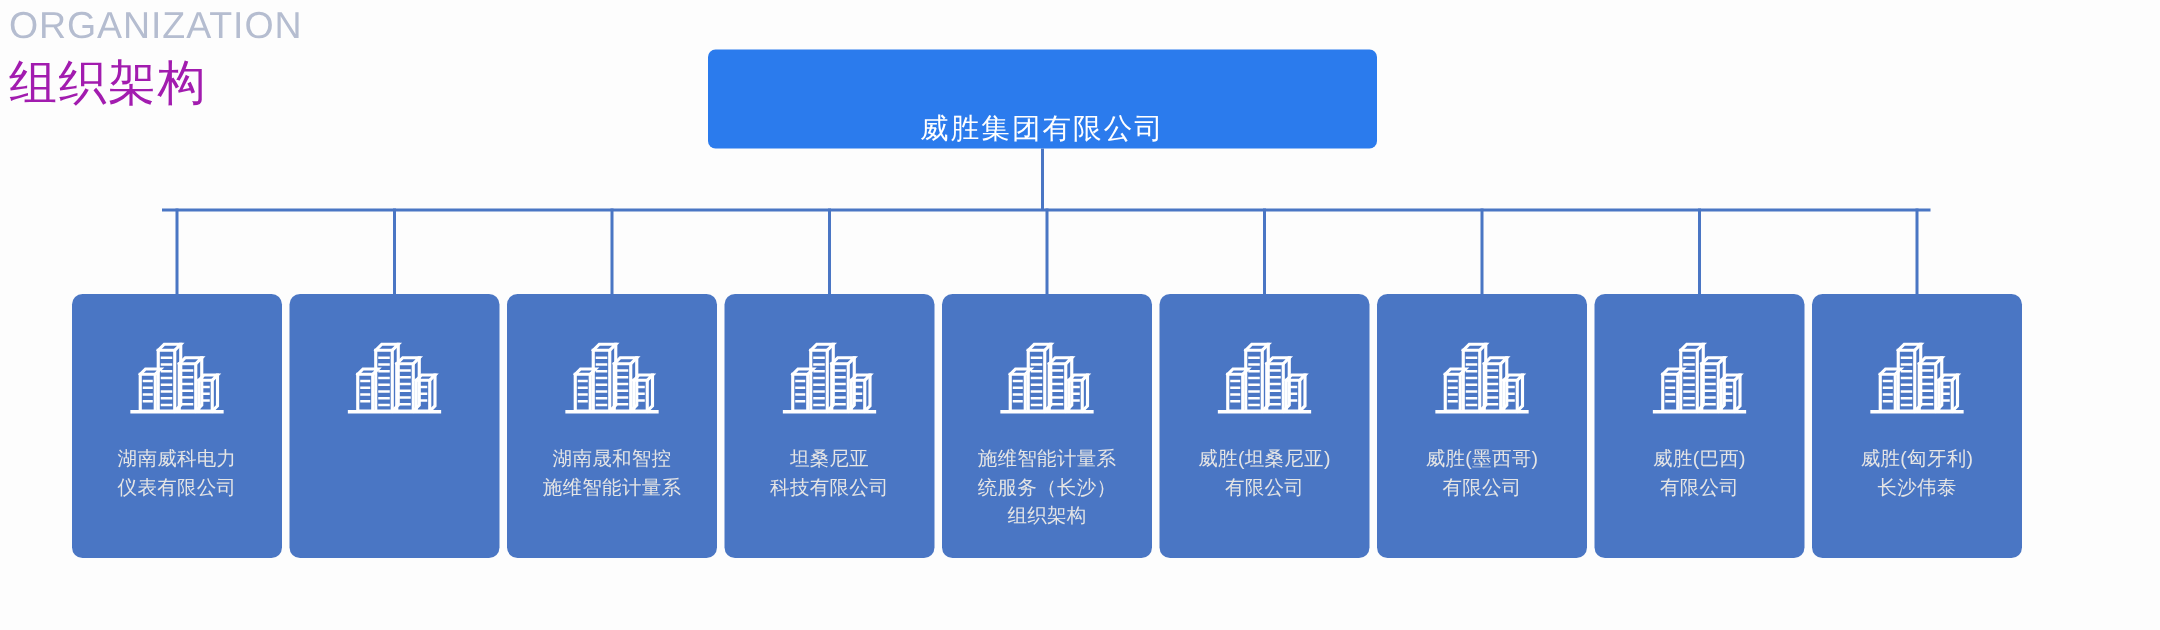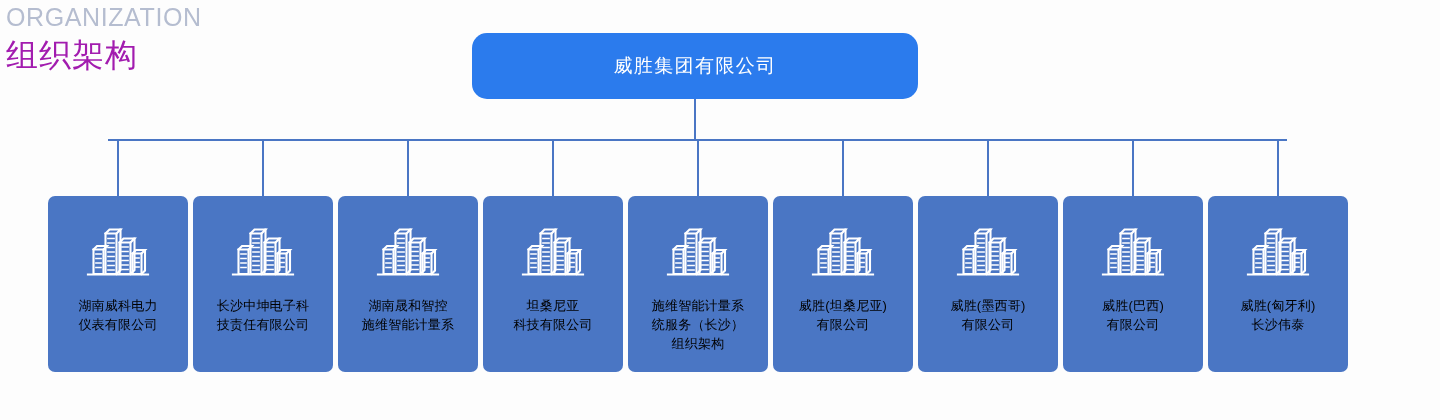"威胜集团有限公司" .root-node { align-items: center -> flex-end; border-radius: 15px -> 5px }
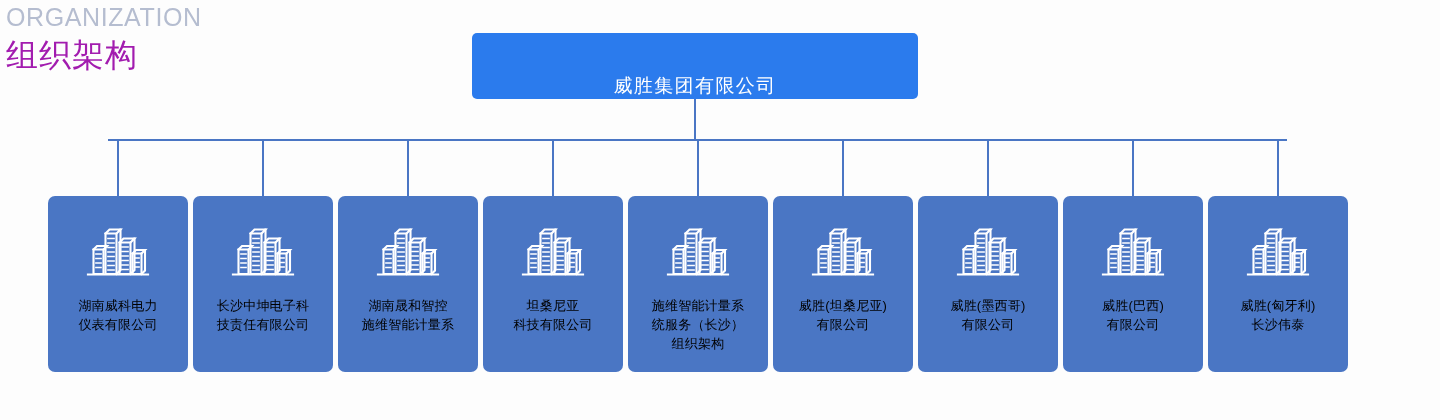"湖南威科电力" .card-label { color: #000000 -> #e5e5e5 }
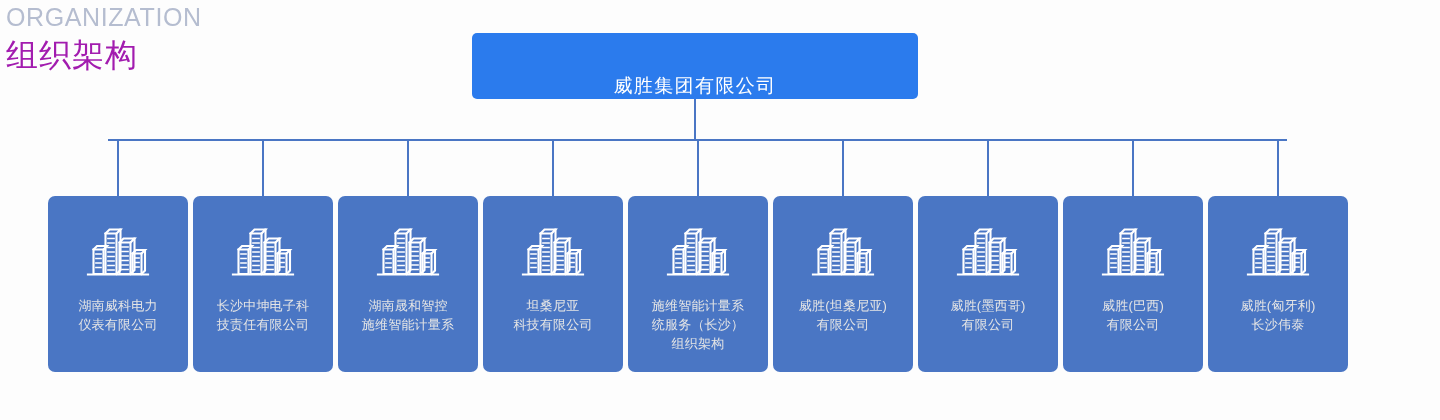"长沙中坤电子科" div.card-label { html: <div>长沙中坤电子科 技责任有限公司</div> -> none }
